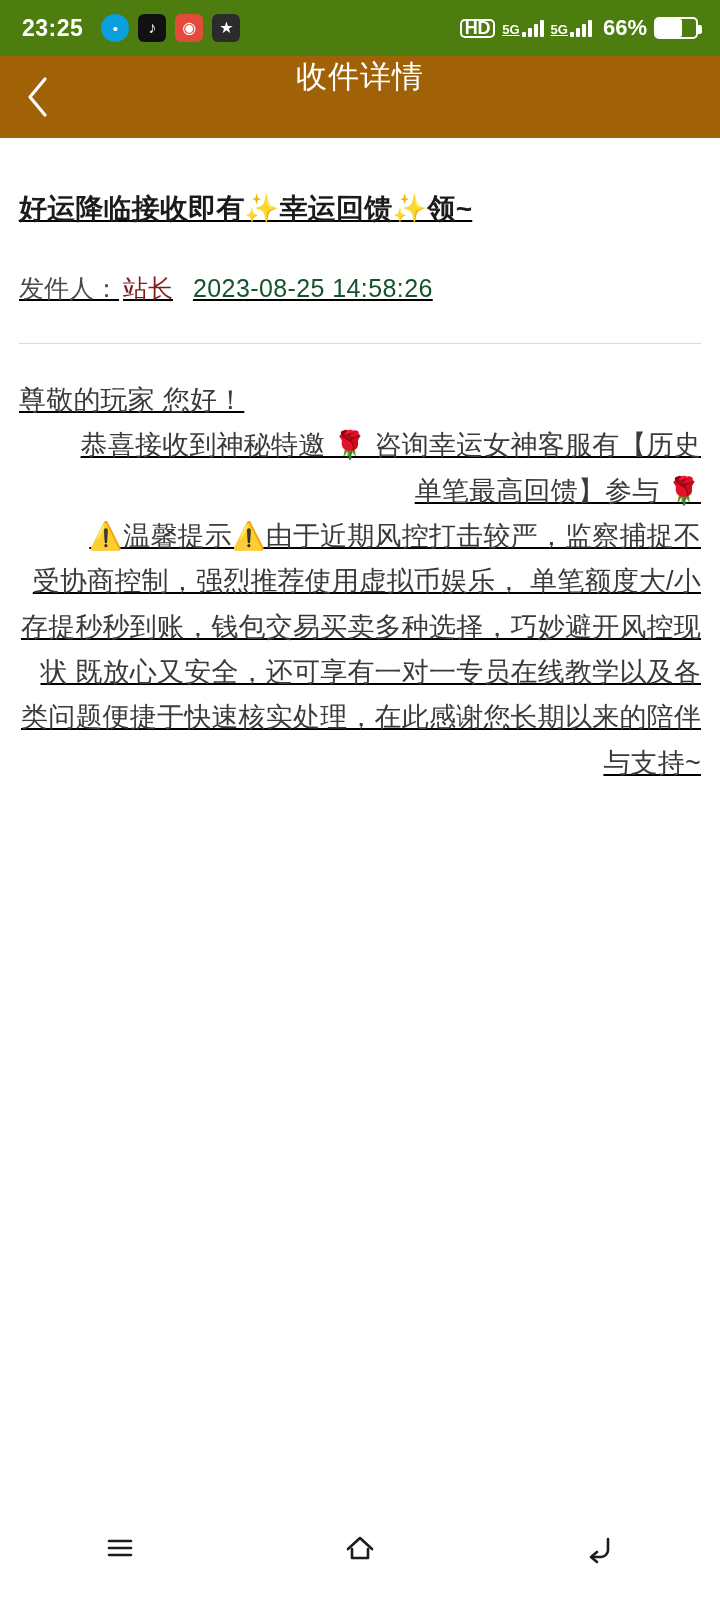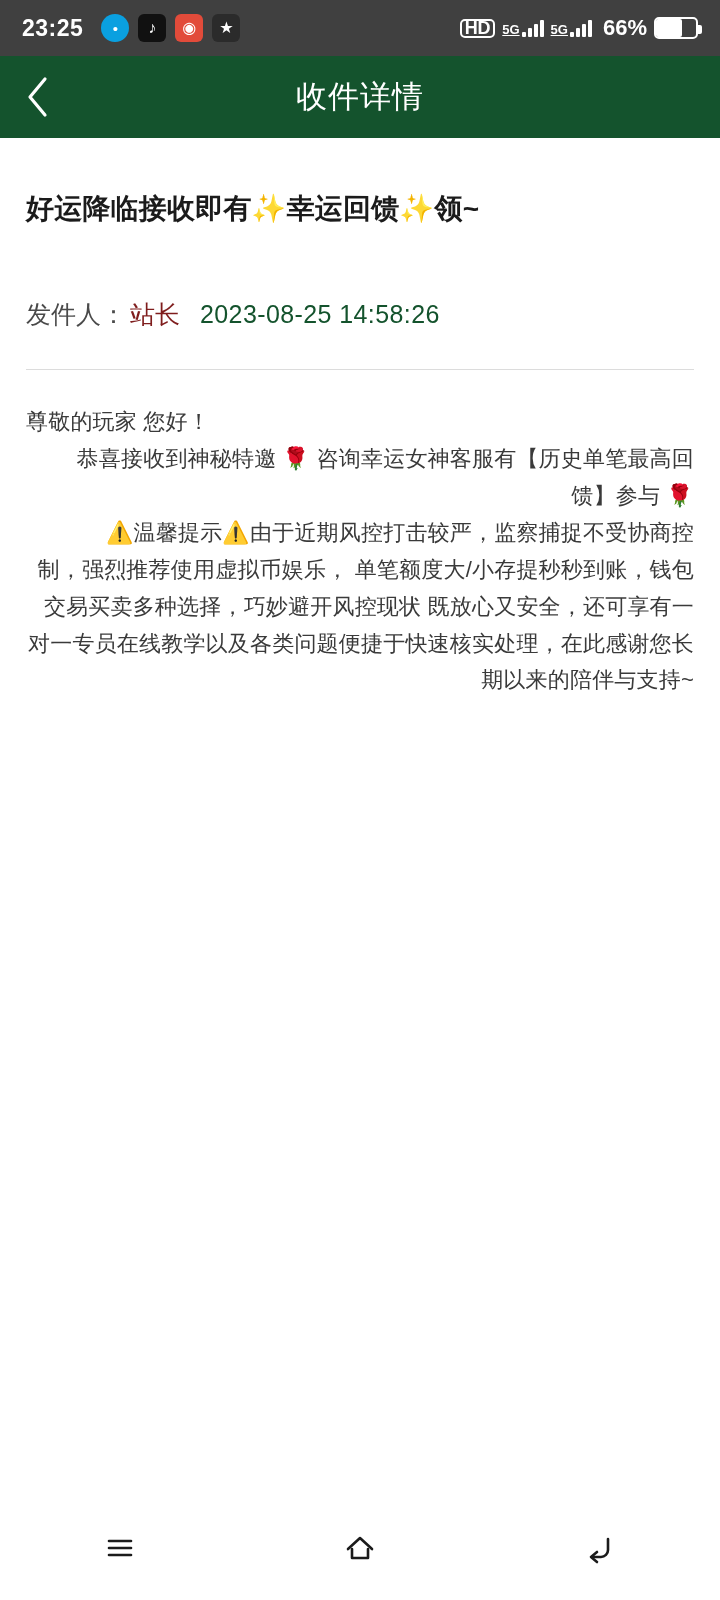"23:25" .statusbar { background: #404040 -> #4d7c0f }
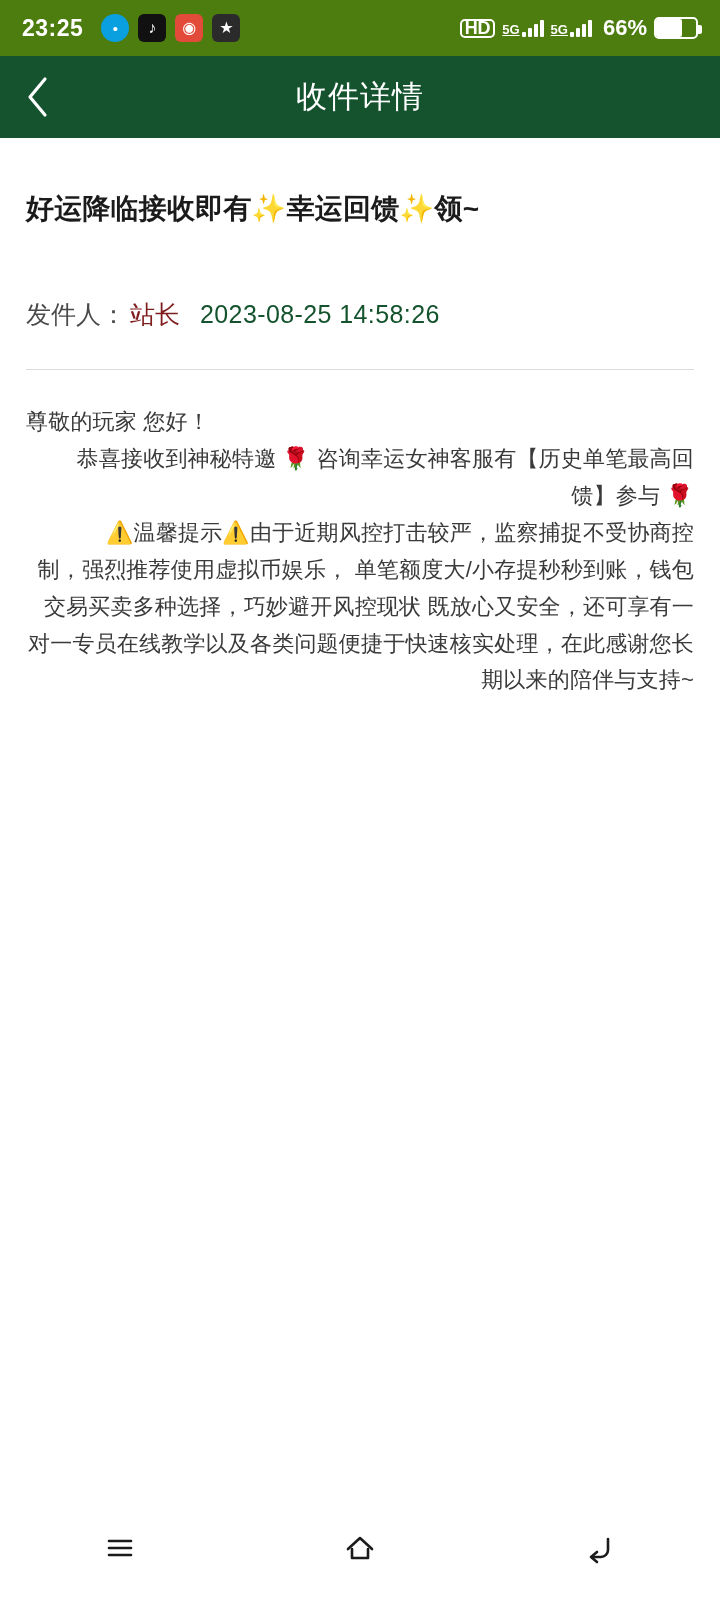"收件详情" .titlebar { align-items: center -> none; background: #14532d -> #a16207 }
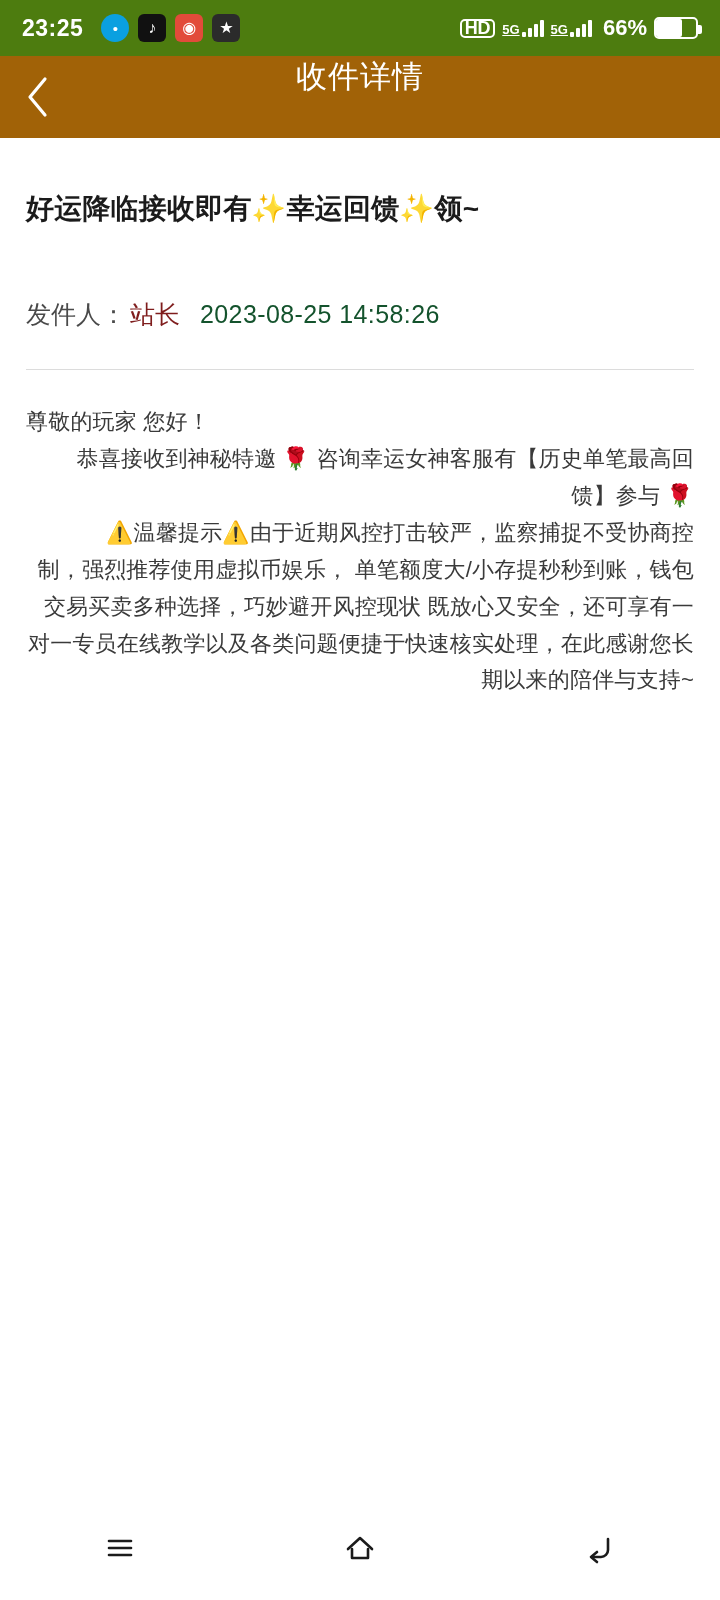"好运降临接收即有✨幸运回馈✨领~" .content { padding: 0 26px -> 0 19px; text-decoration: none -> underline }
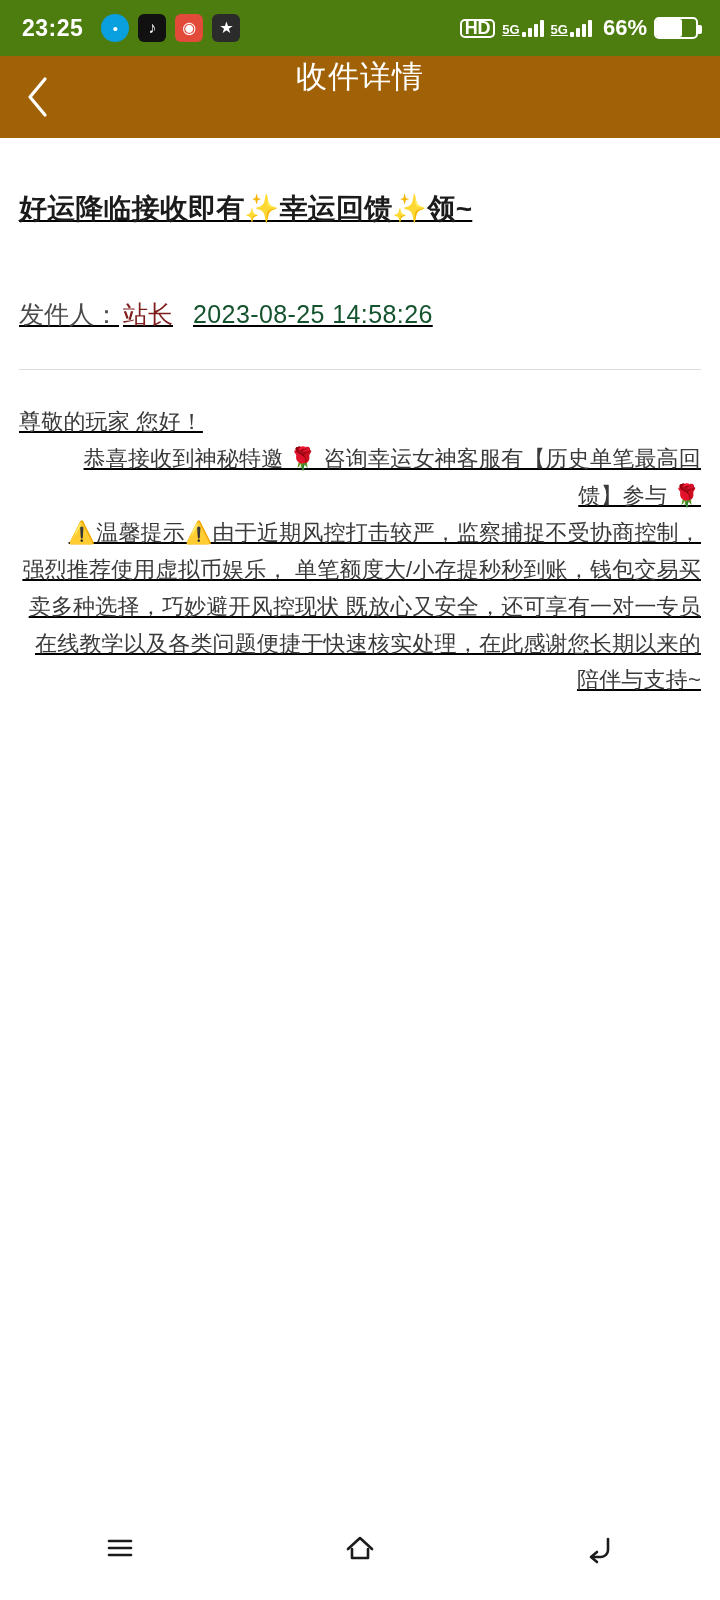"发件人：" .meta .label { margin-top: 26px -> none }
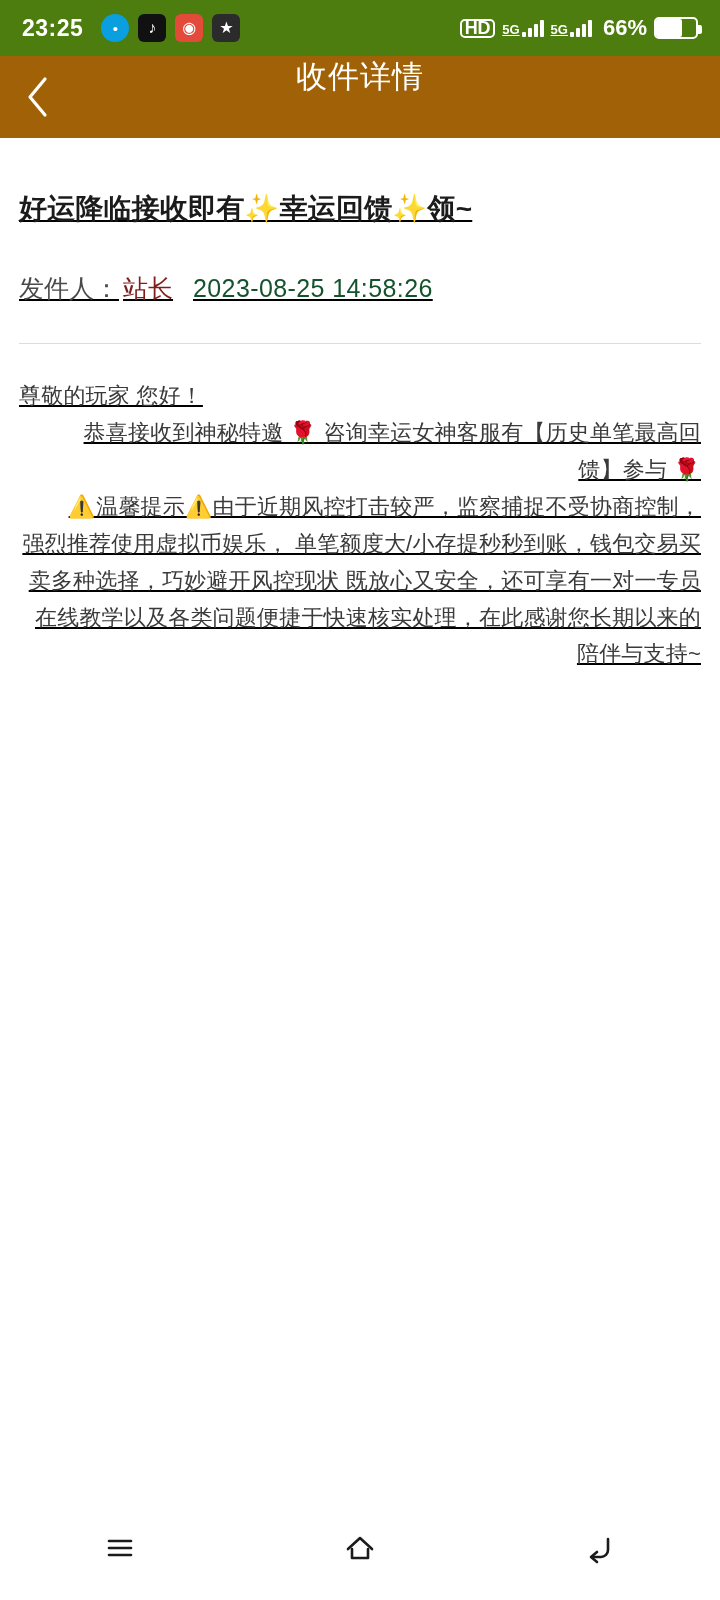"尊敬的玩家 您好！" .body-text { font-size: 22px -> 27px }
